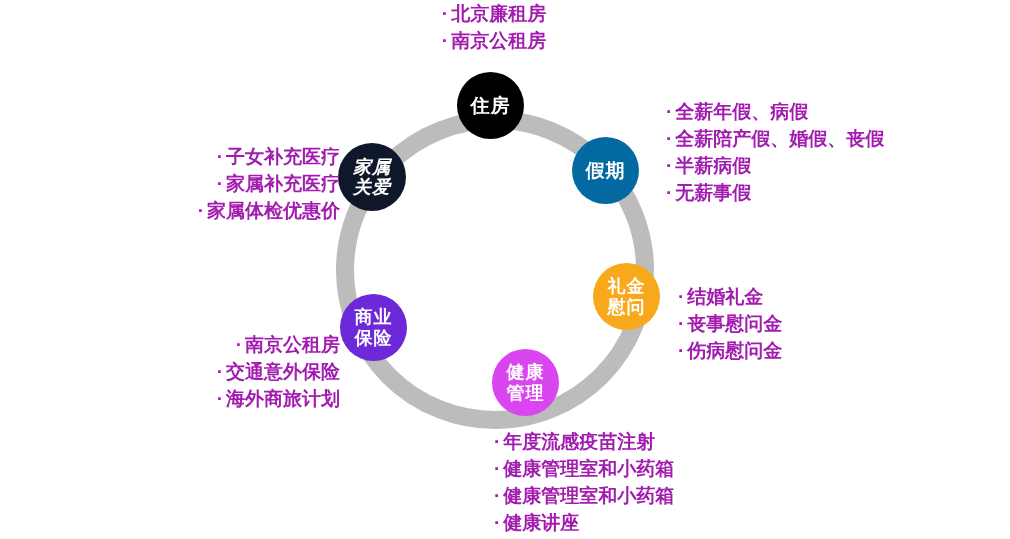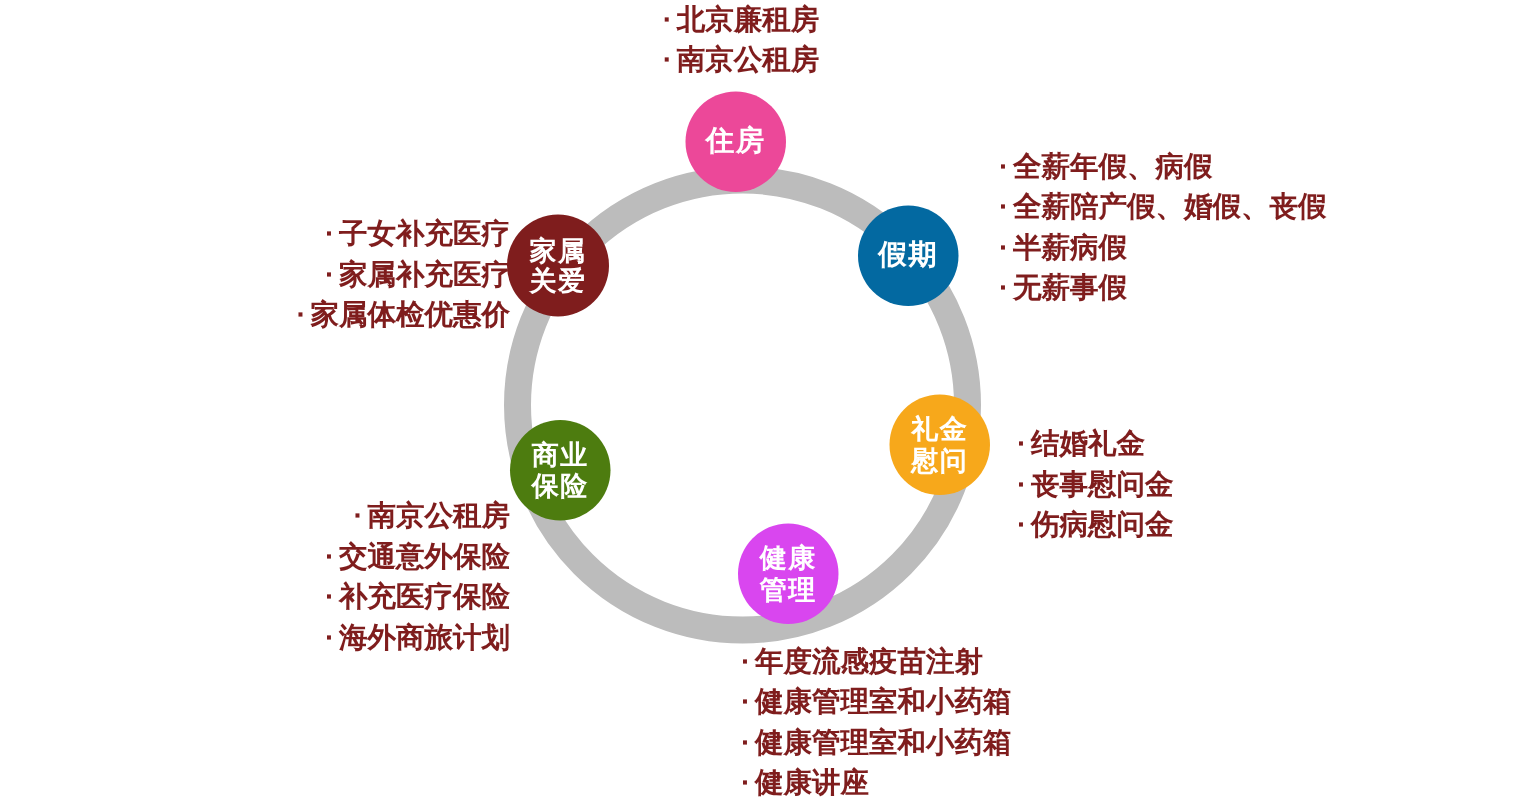"北京廉租房" .txt-group { color: #7f1d1d -> #a21caf }
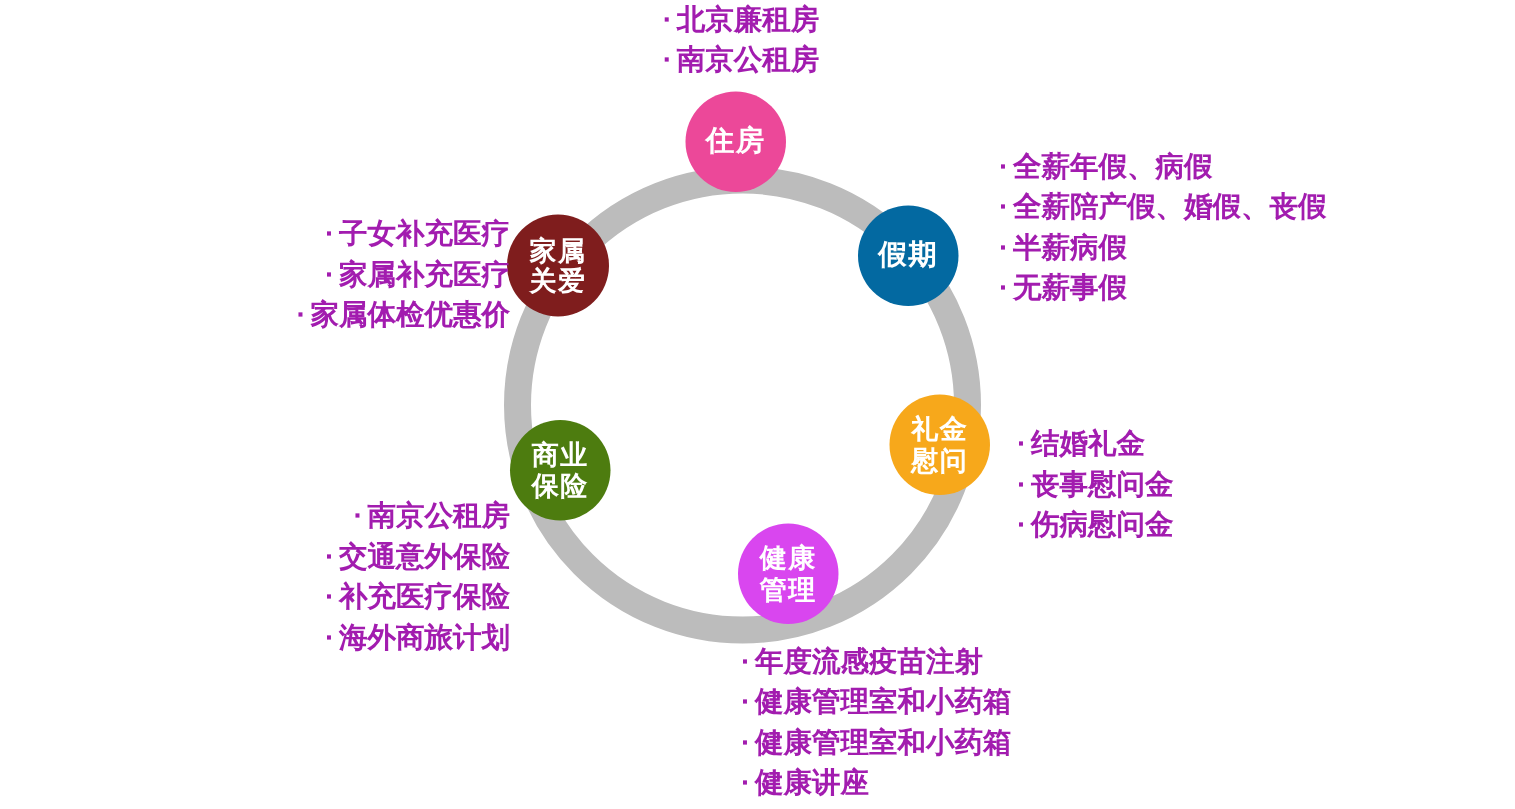"住房" #node-housing { background: #ec4899 -> #000000; top: 61px -> 72px }
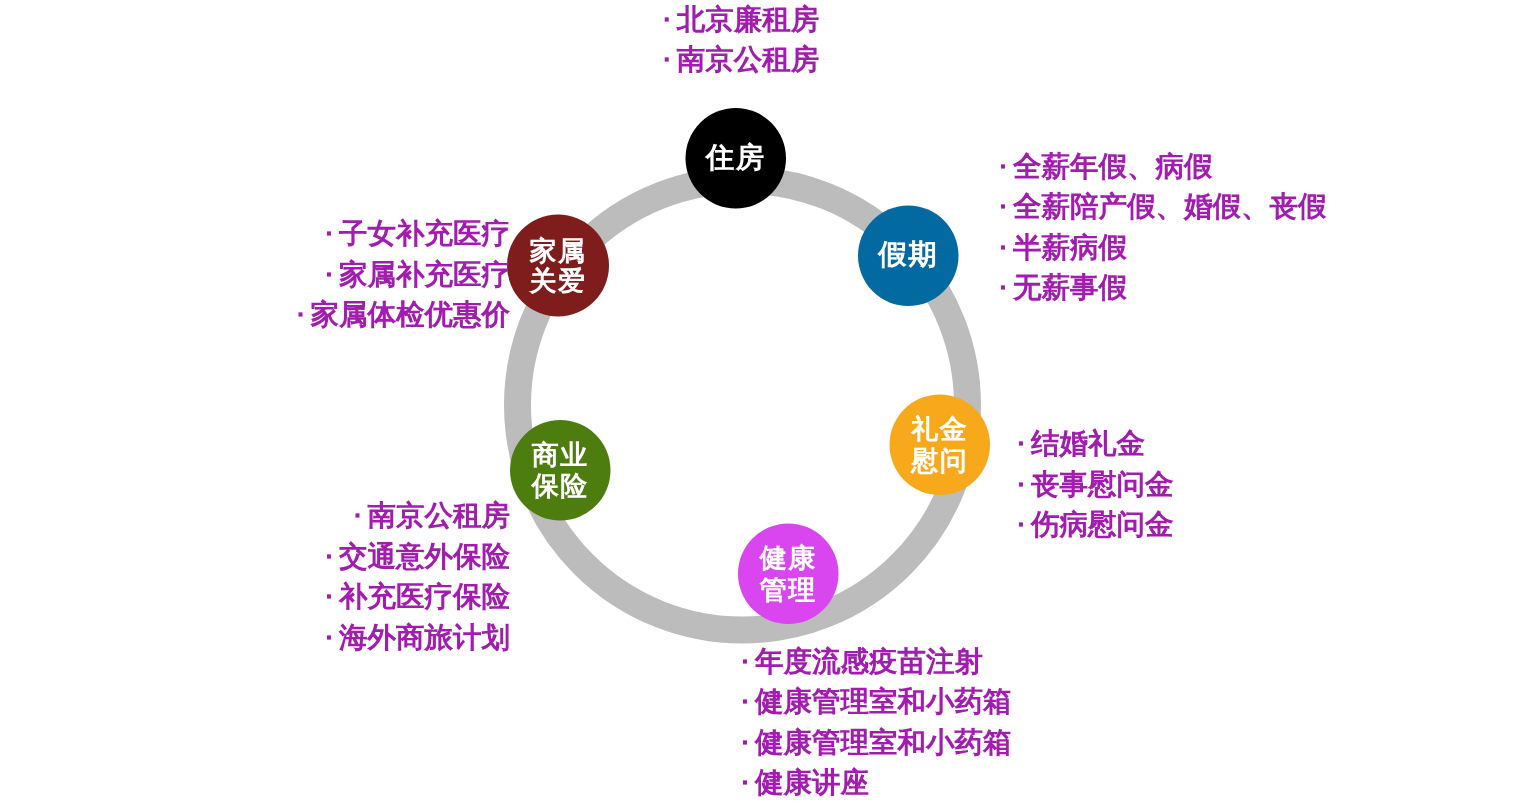"家属" #node-family { background: #7f1d1d -> #0f172a; font-style: none -> italic }
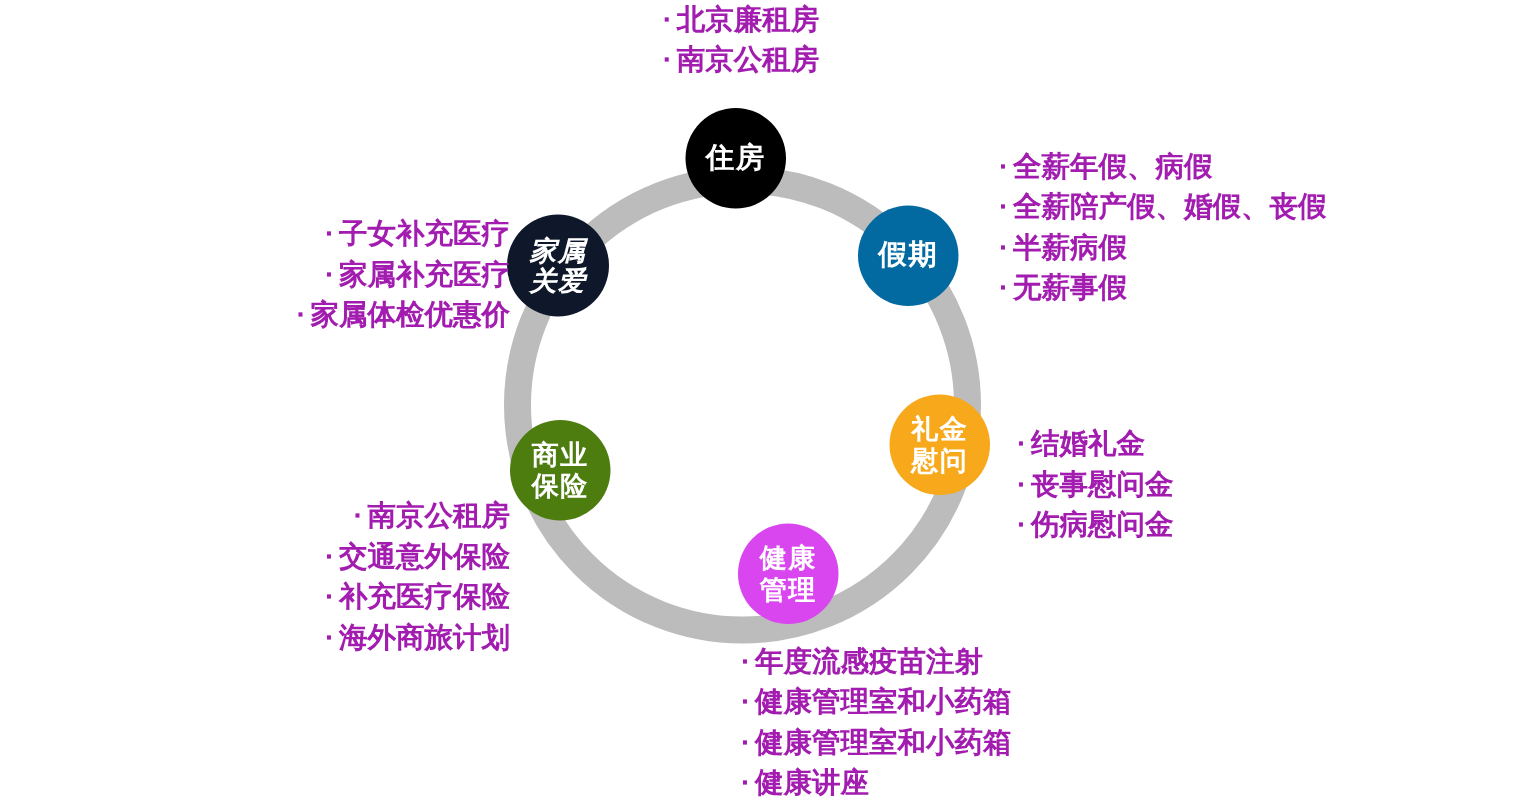"商业" #node-insurance { background: #4d7c0f -> #6d28d9; top: 280px -> 294px }
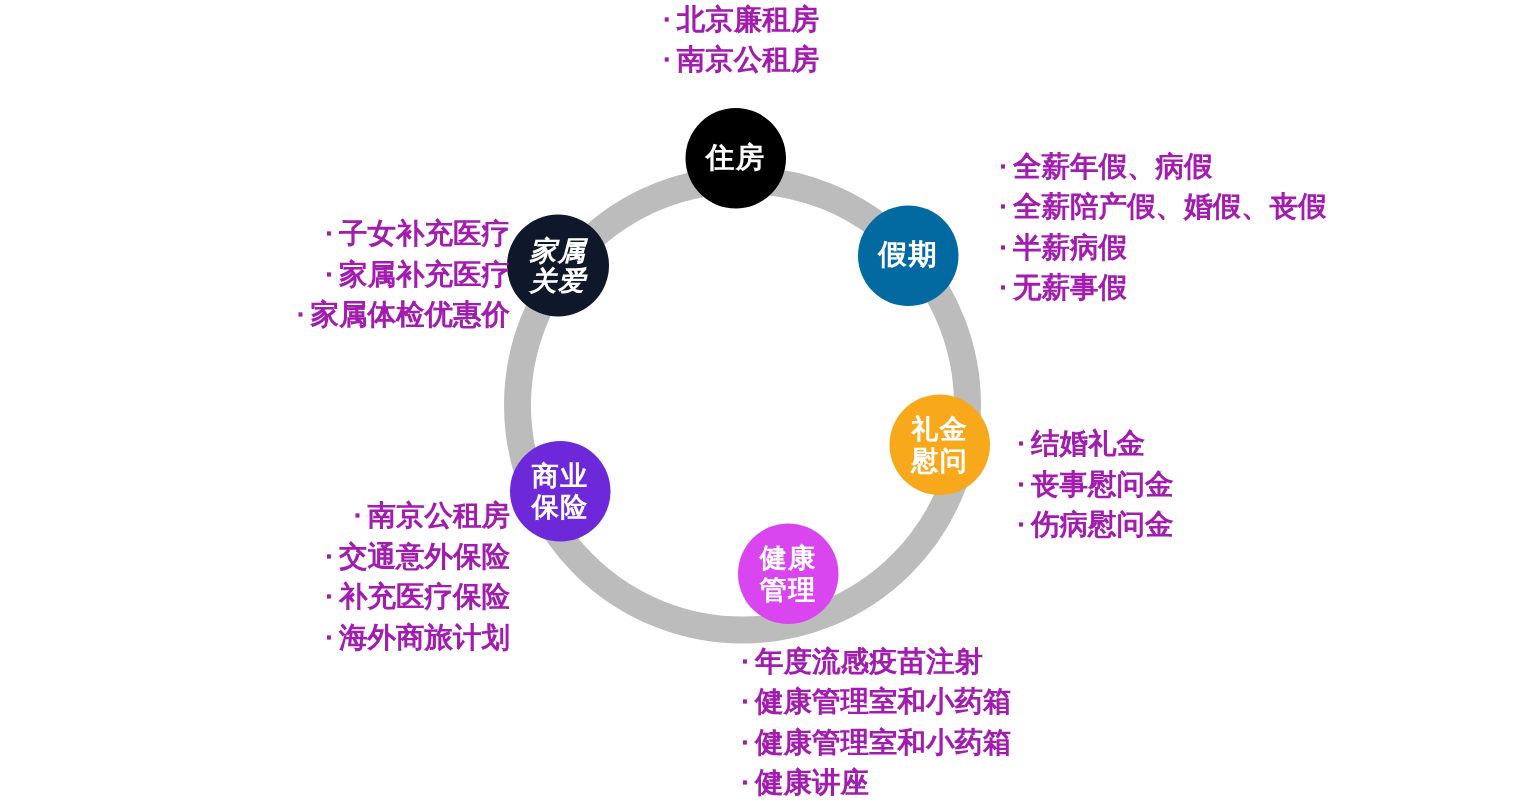"补充医疗保险" span.item { html: <span>补充医疗保险</span> -> none }
